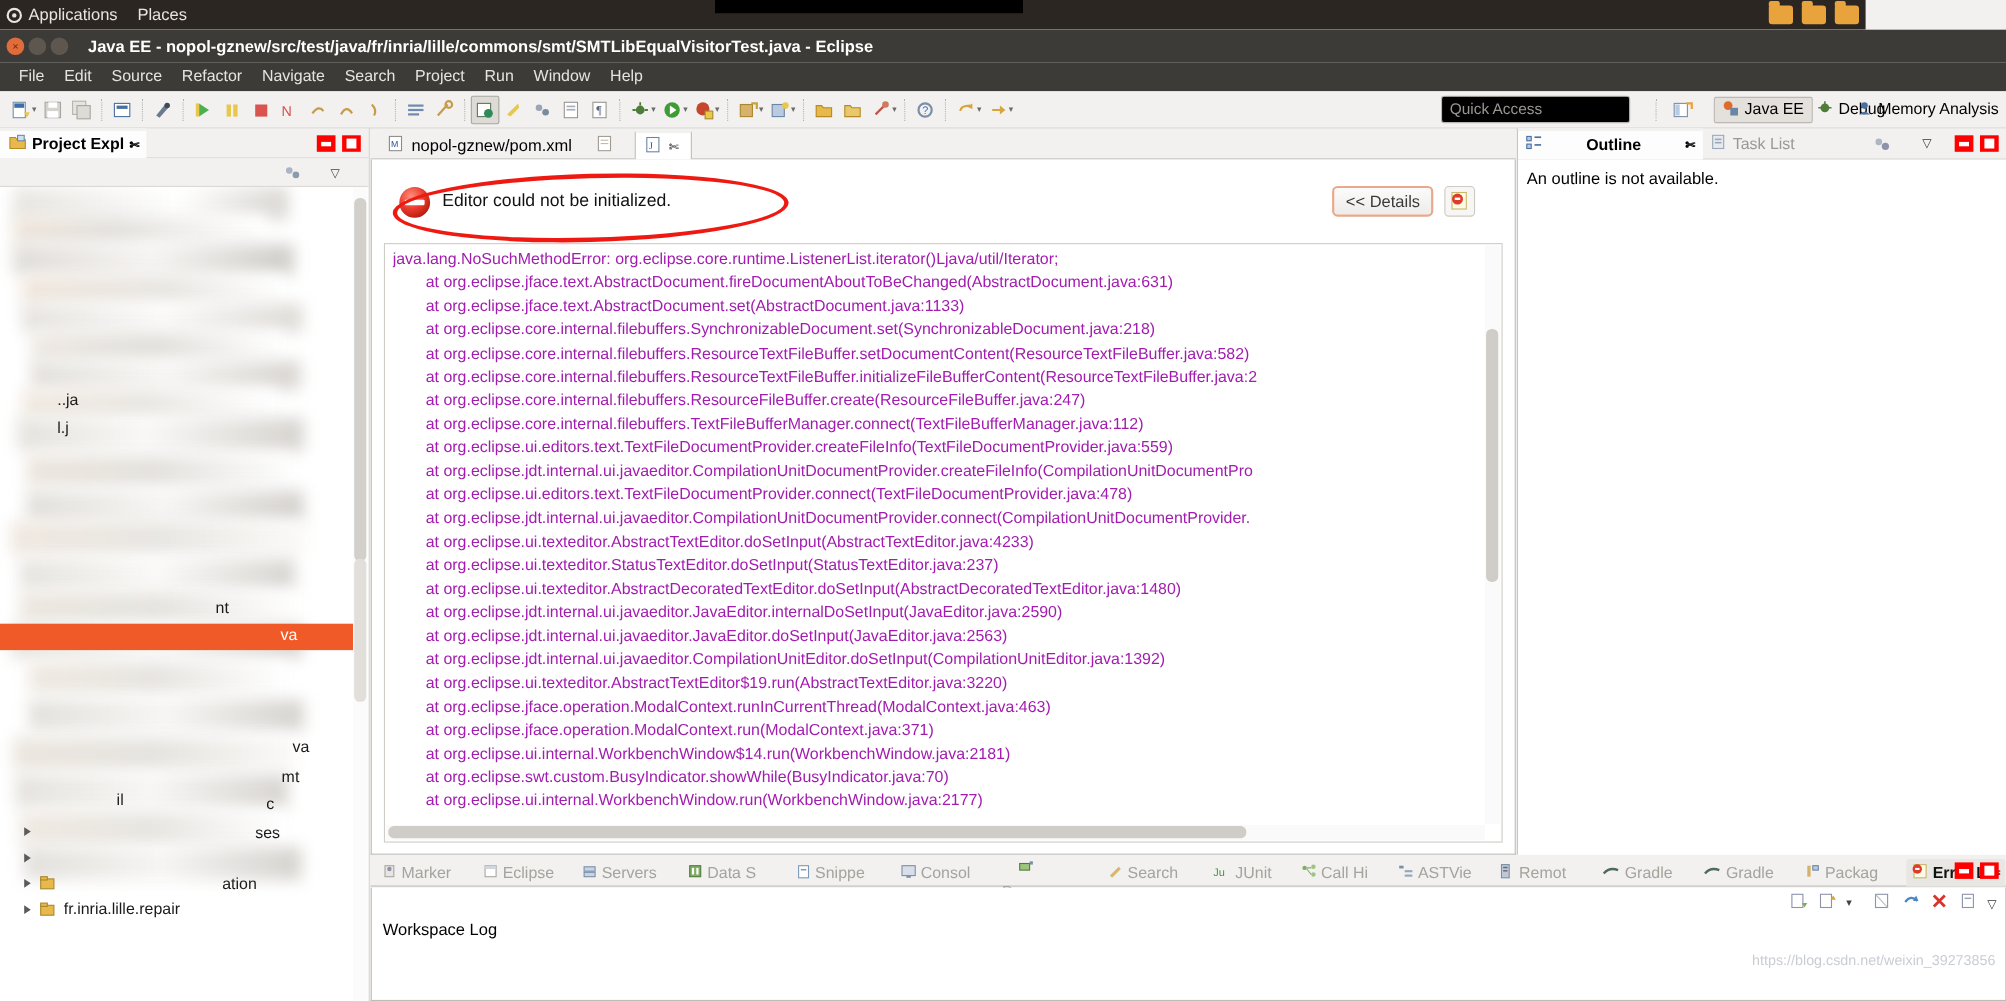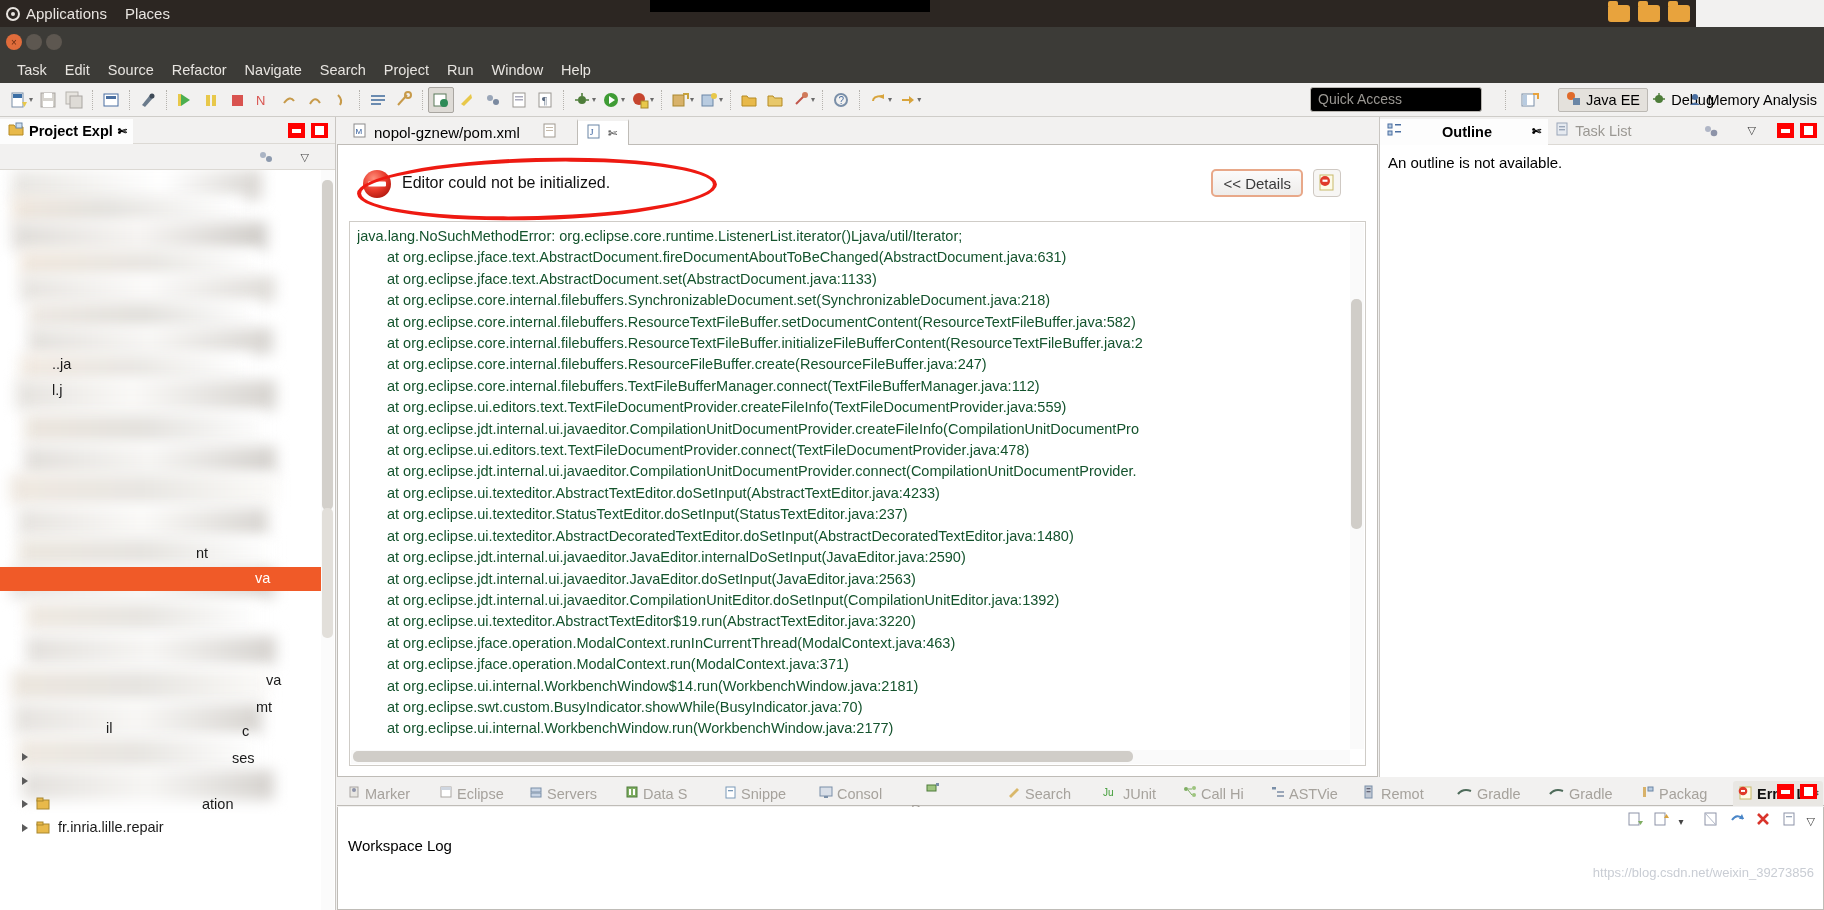"Java EE -" span { html: none -> <span>Java EE - nopol-gznew/src/test/java/fr/inria/lille/commons/smt/SMTLibEqualVisitorTest.java - Eclipse</span> }
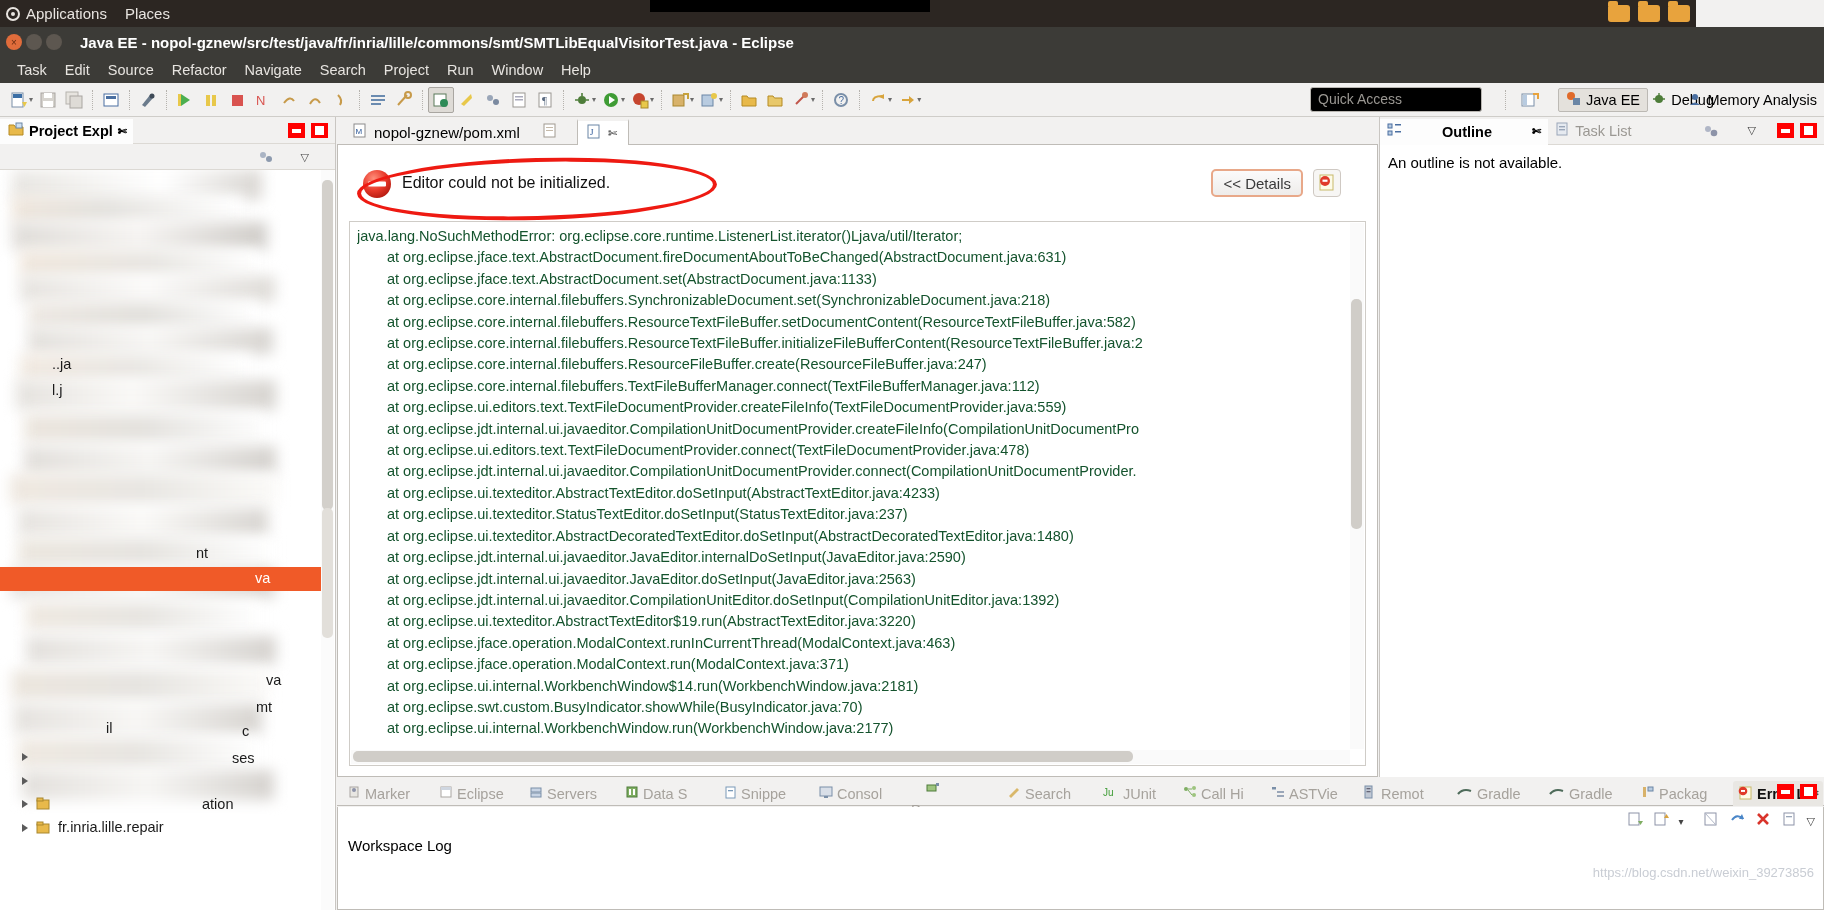"Task" span.mi { text: Task -> File }
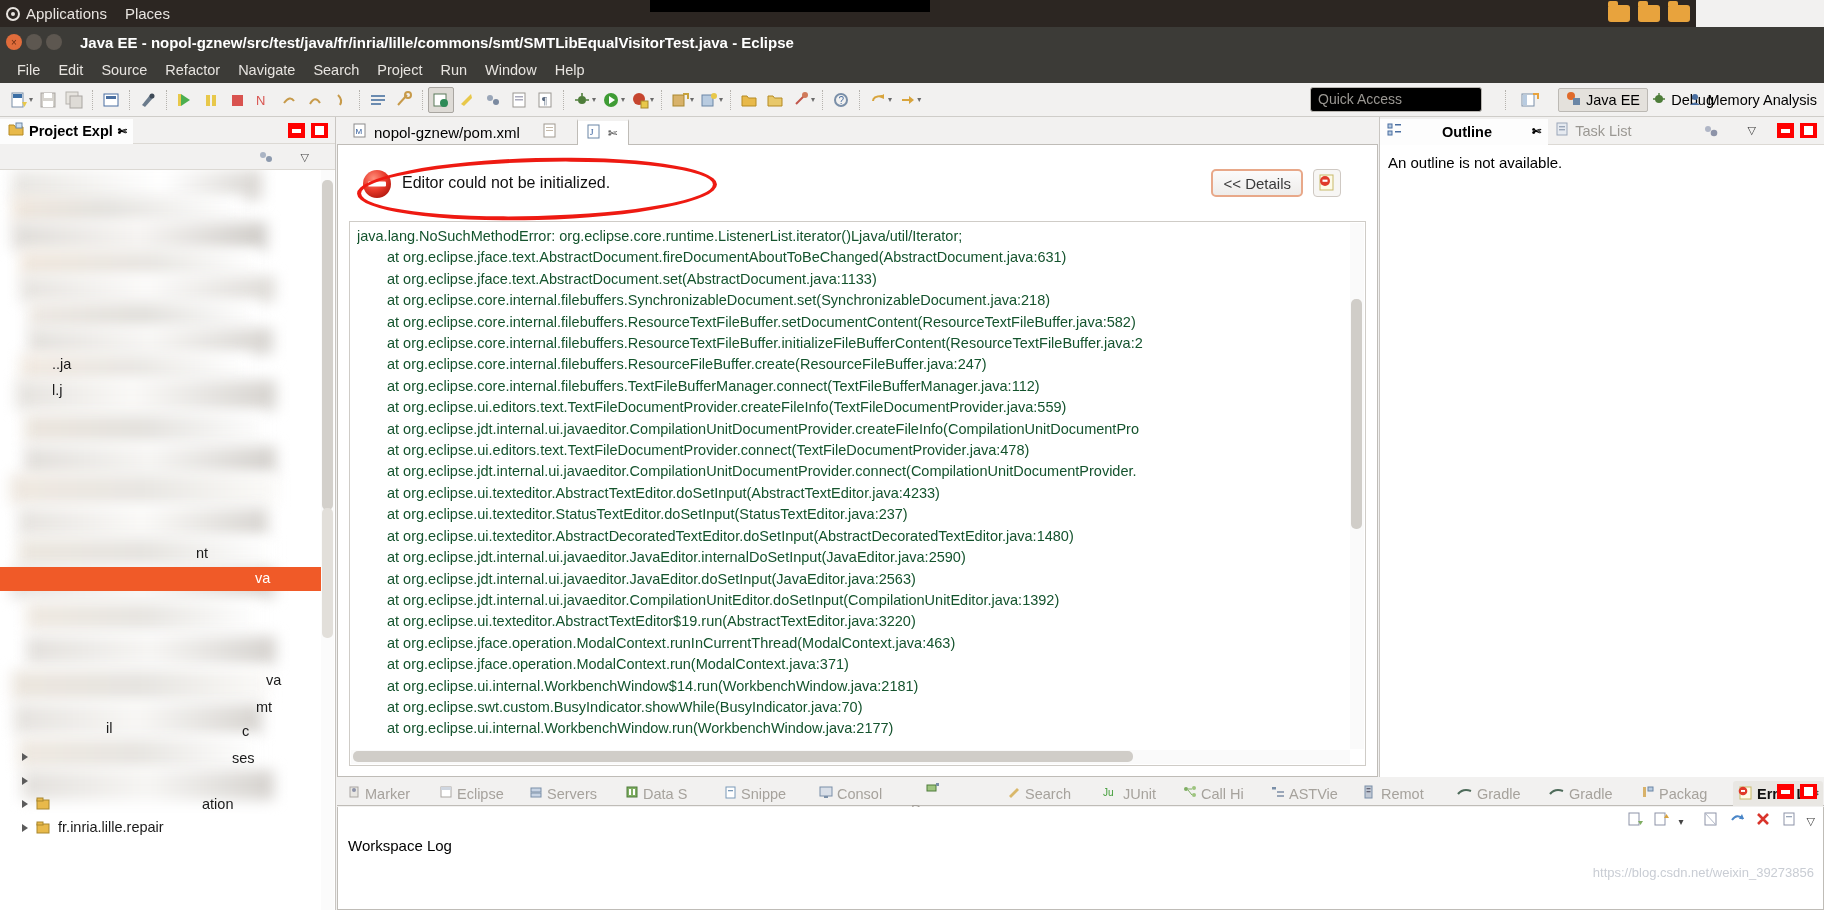"java.lang.NoSuchMethodError:" #stack-pre { color: #14532d -> #a21caf }
